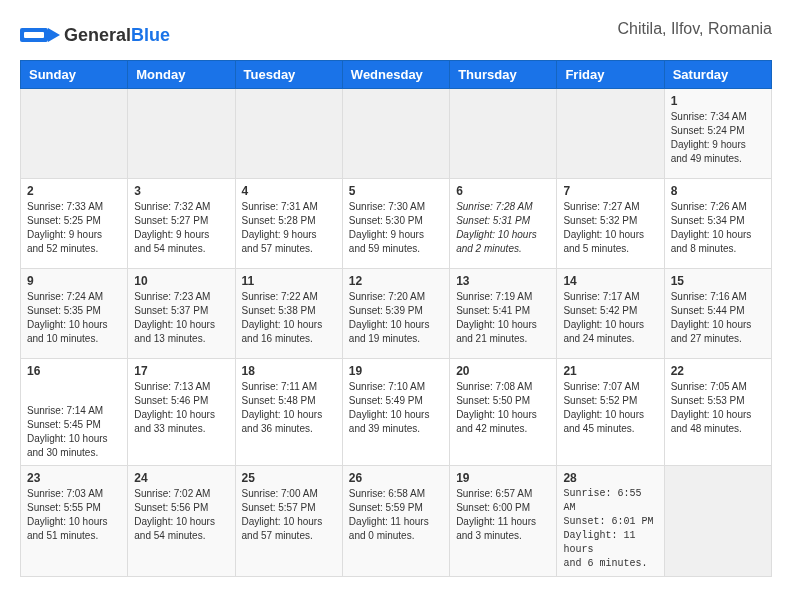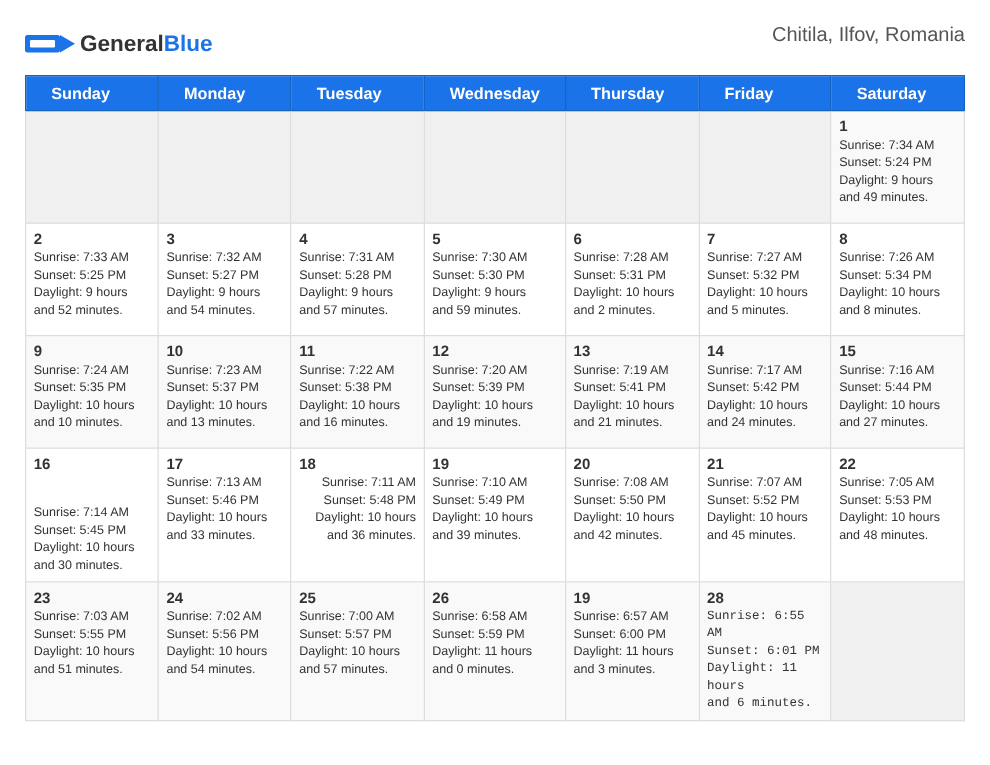"Sunday" .calendar th { padding: 6px 20px -> 6px 8px }
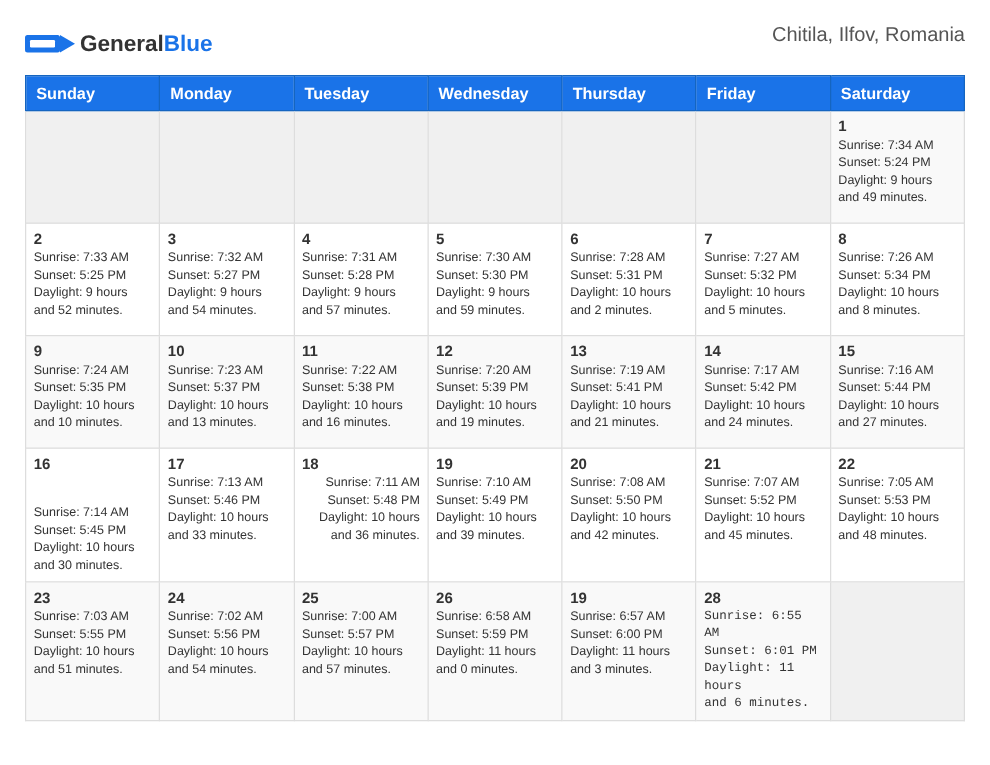"Sunrise: 7:28 AM" div.day-info { font-style: none -> italic }
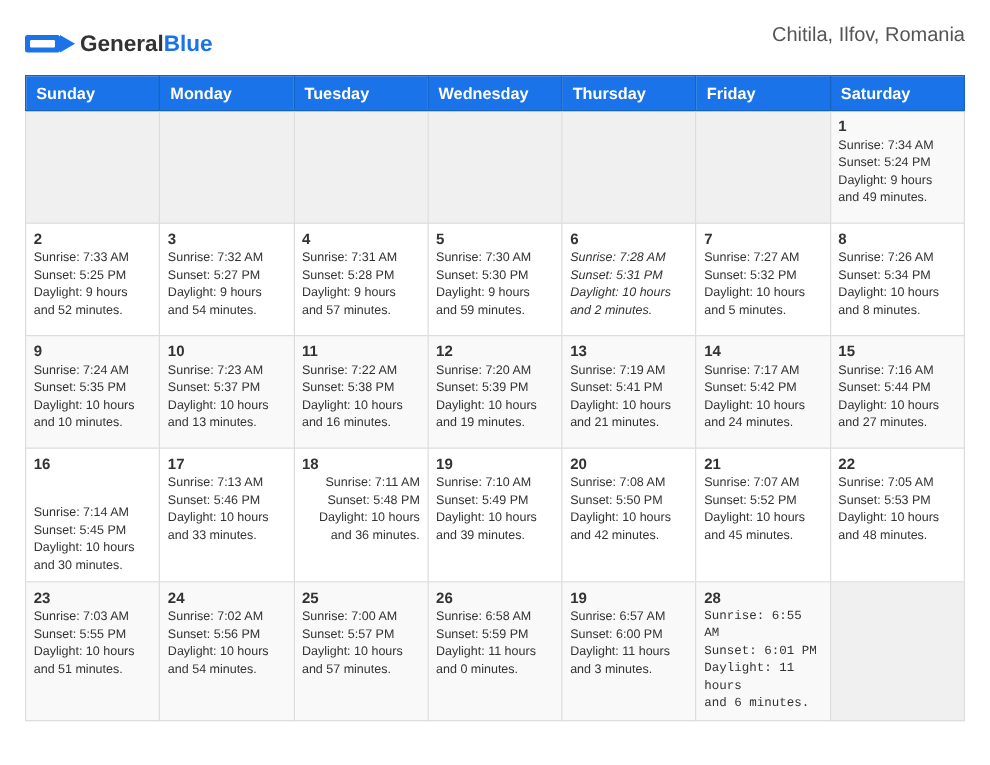"Sunrise: 7:11 AM" div.day-info { text-align: right -> none }
